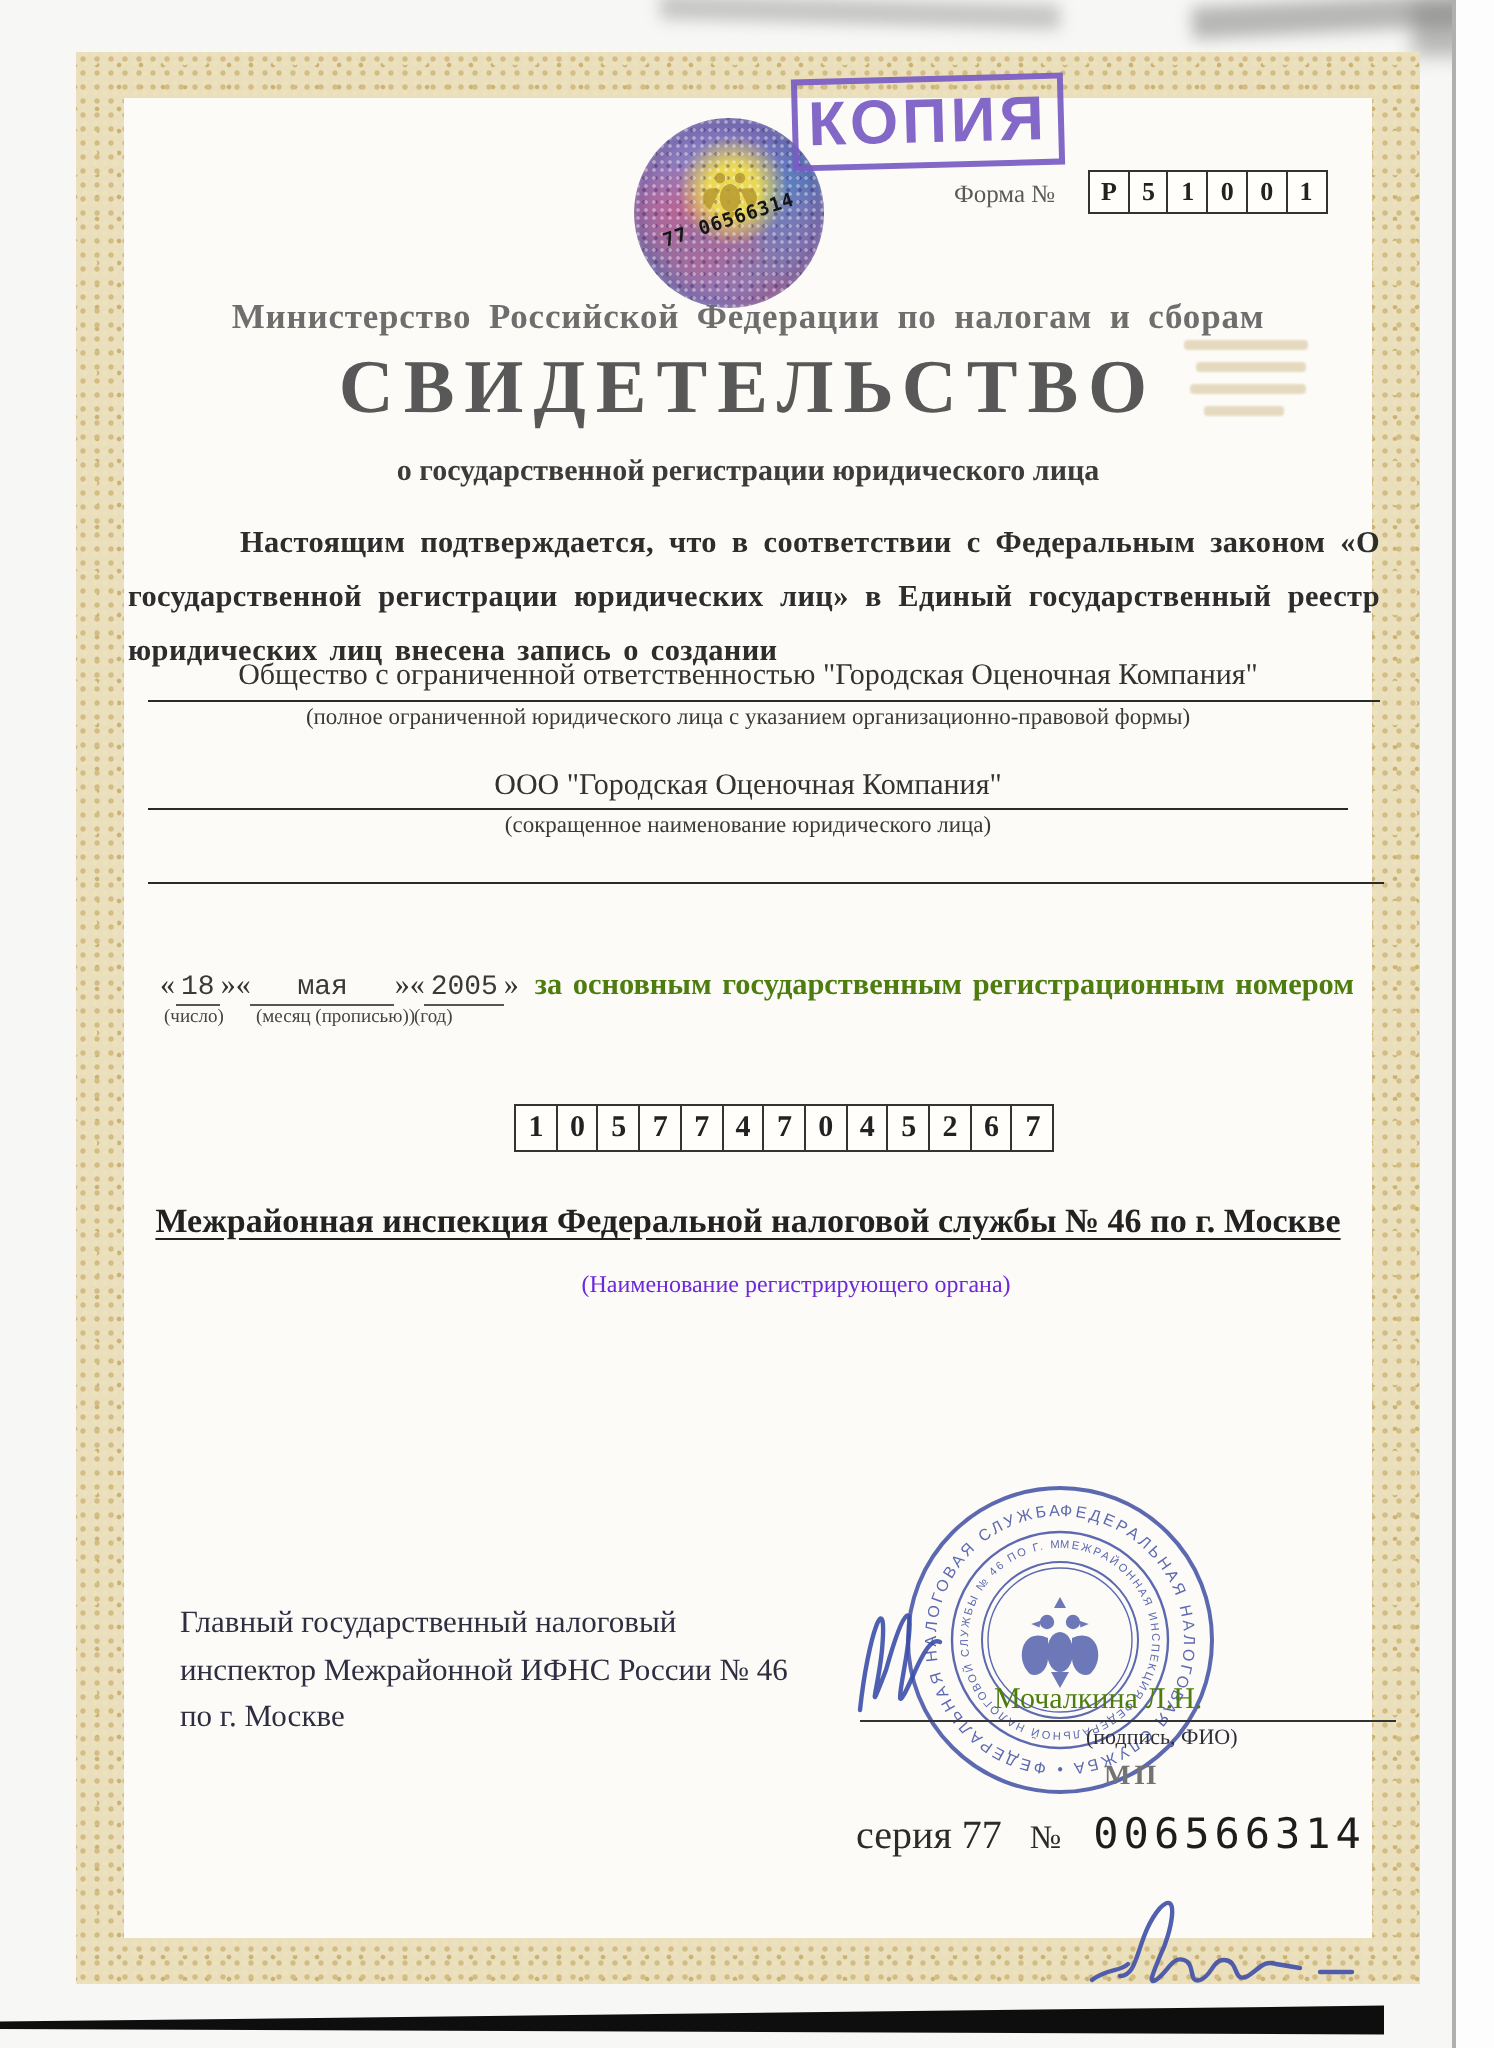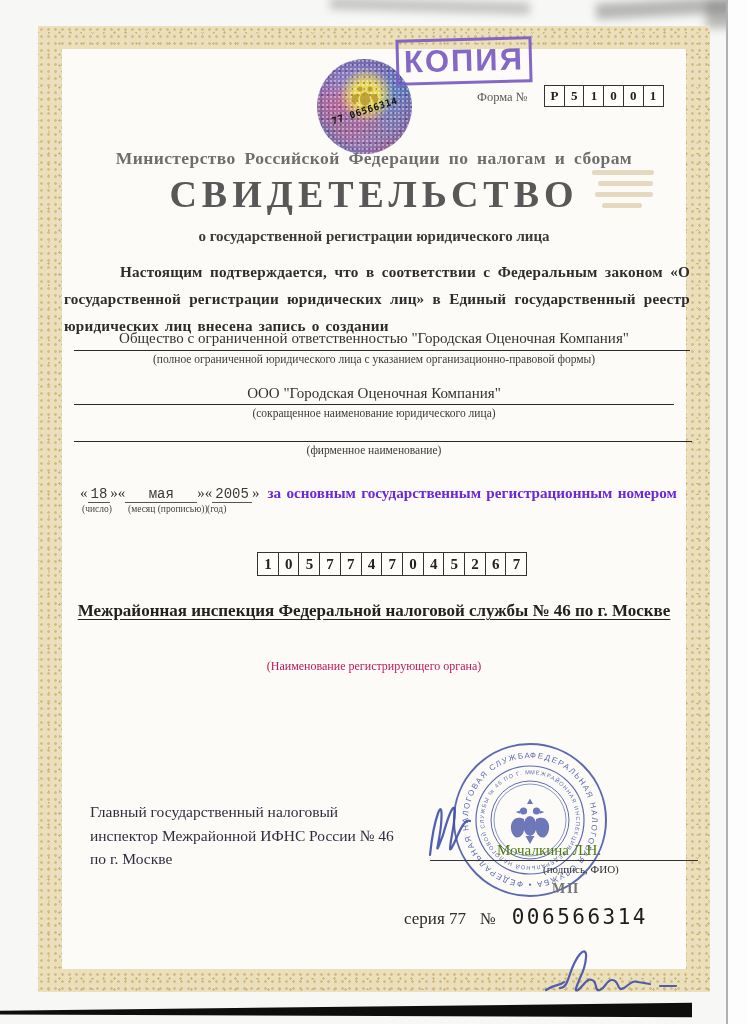"(фирменное наименование)" div.abs { html: <div>(фирменное наименование)</div> -> none }
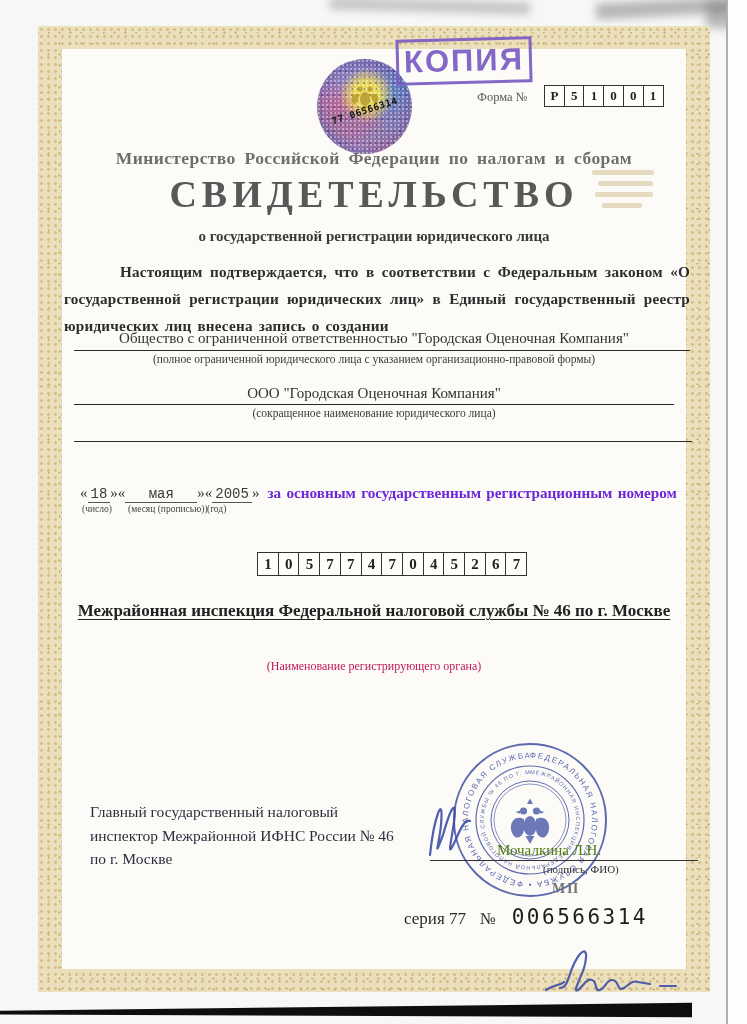"за основным государственным" .dsuffix { color: #6d28d9 -> #4d7c0f }
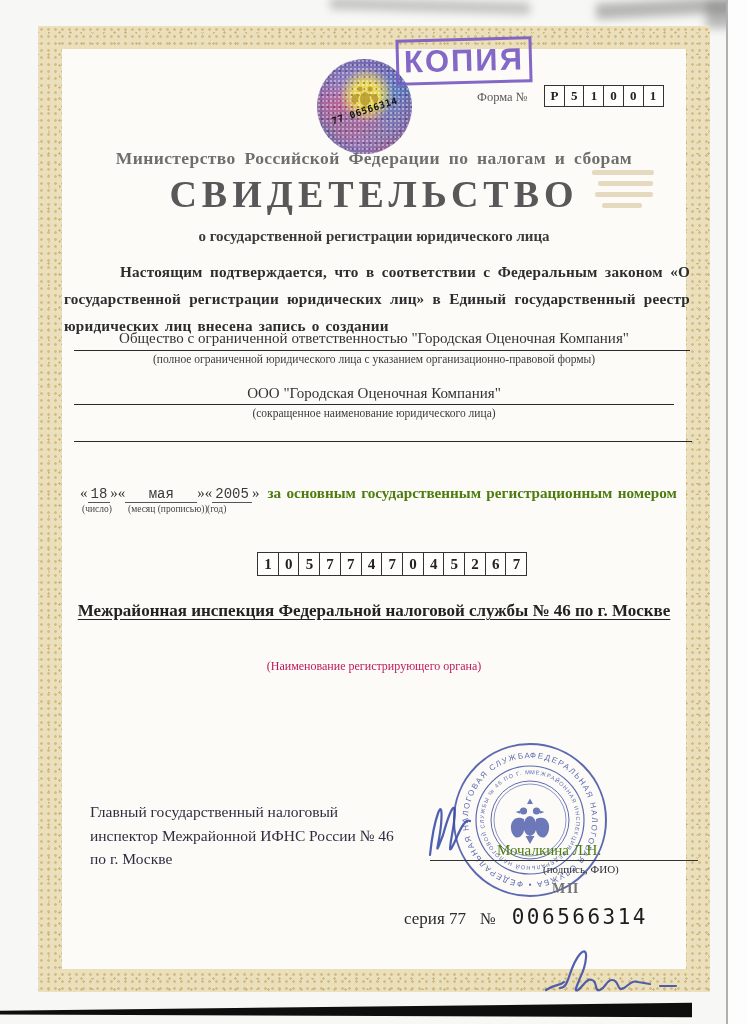"(Наименование регистрирующего органа)" .authcap { color: #be185d -> #6d28d9; padding-left: none -> 24px; top: 659px -> 635px }
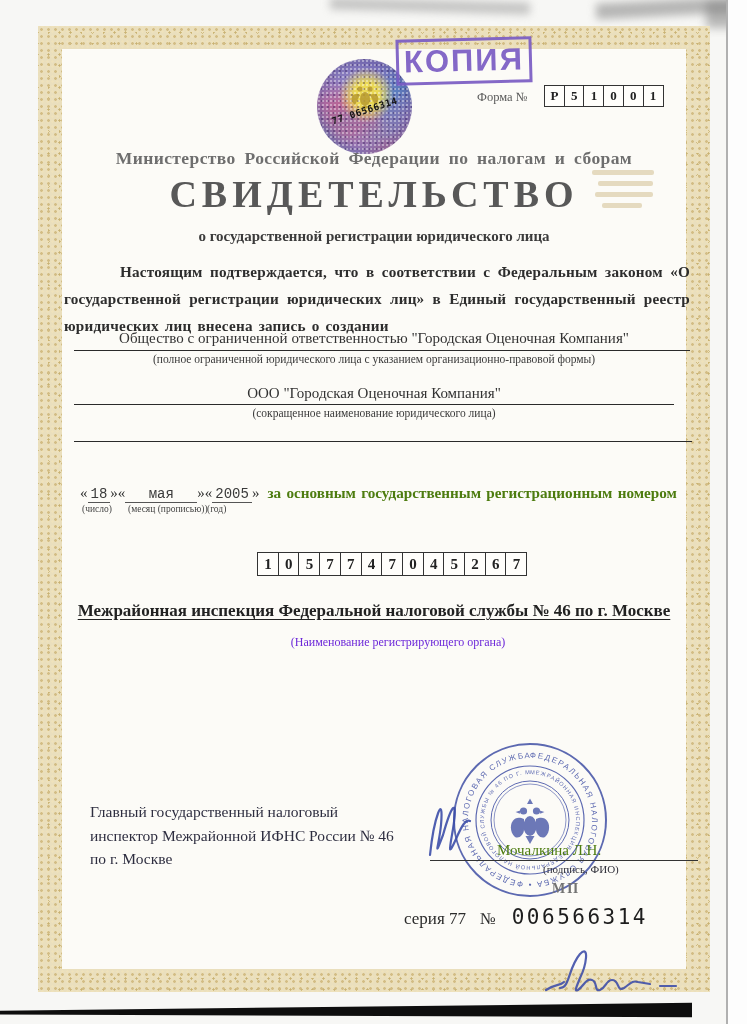"серия 77" .series .lbl { font-size: 17px -> 20px; margin-left: none -> 24px }
